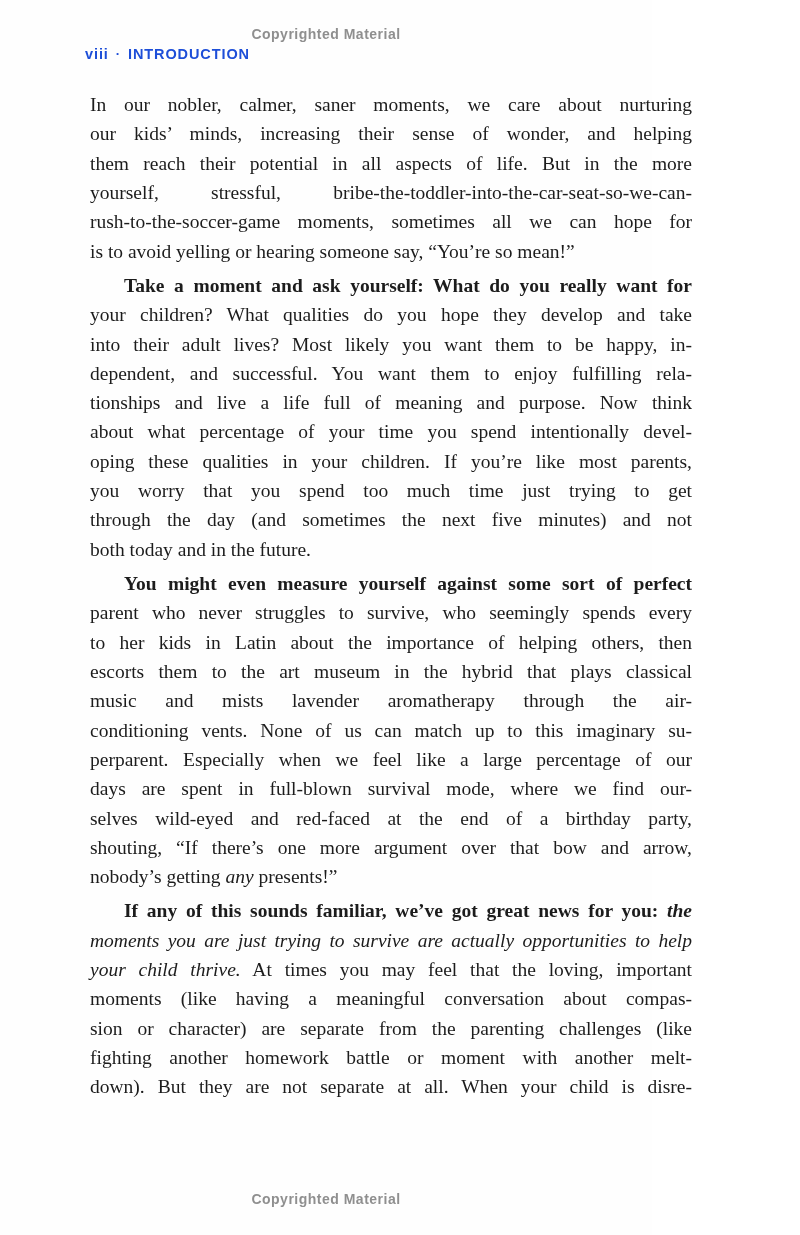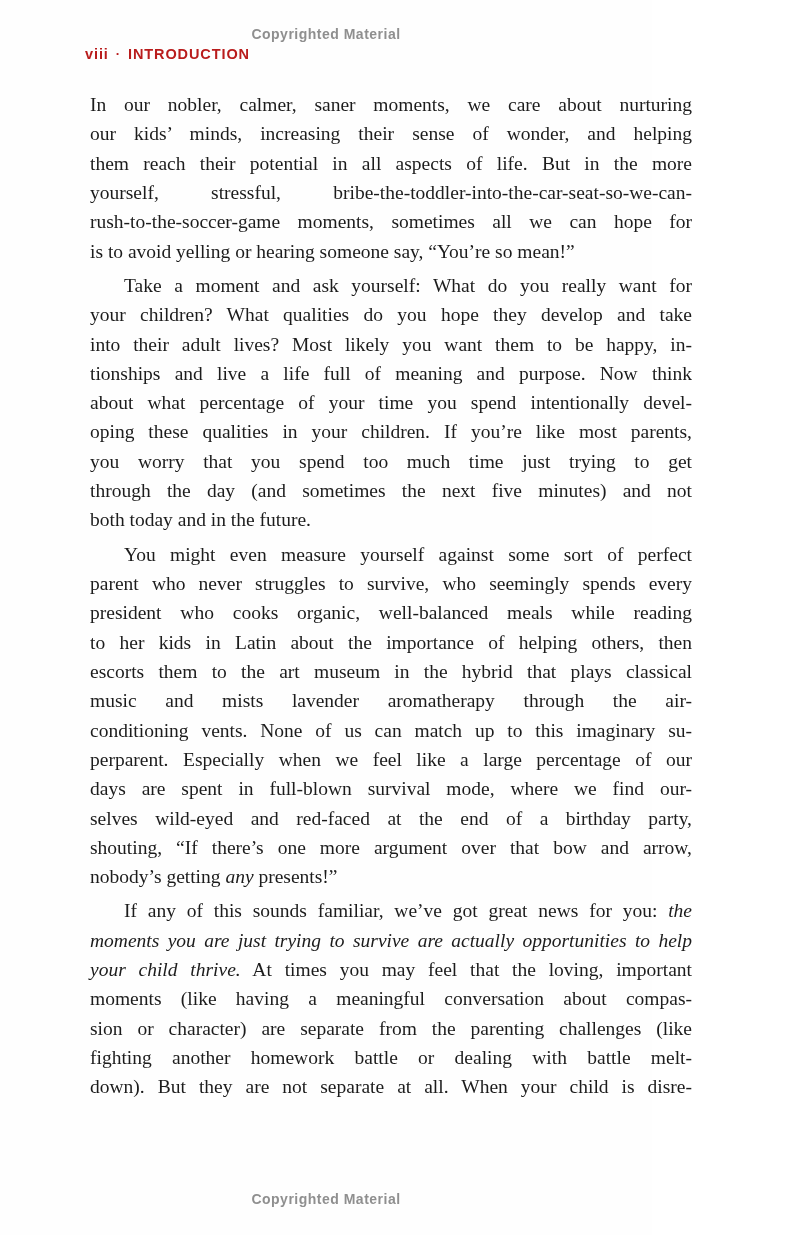"viii · INTRODUCTION" .running-header { color: #b91c1c -> #1d4ed8 }
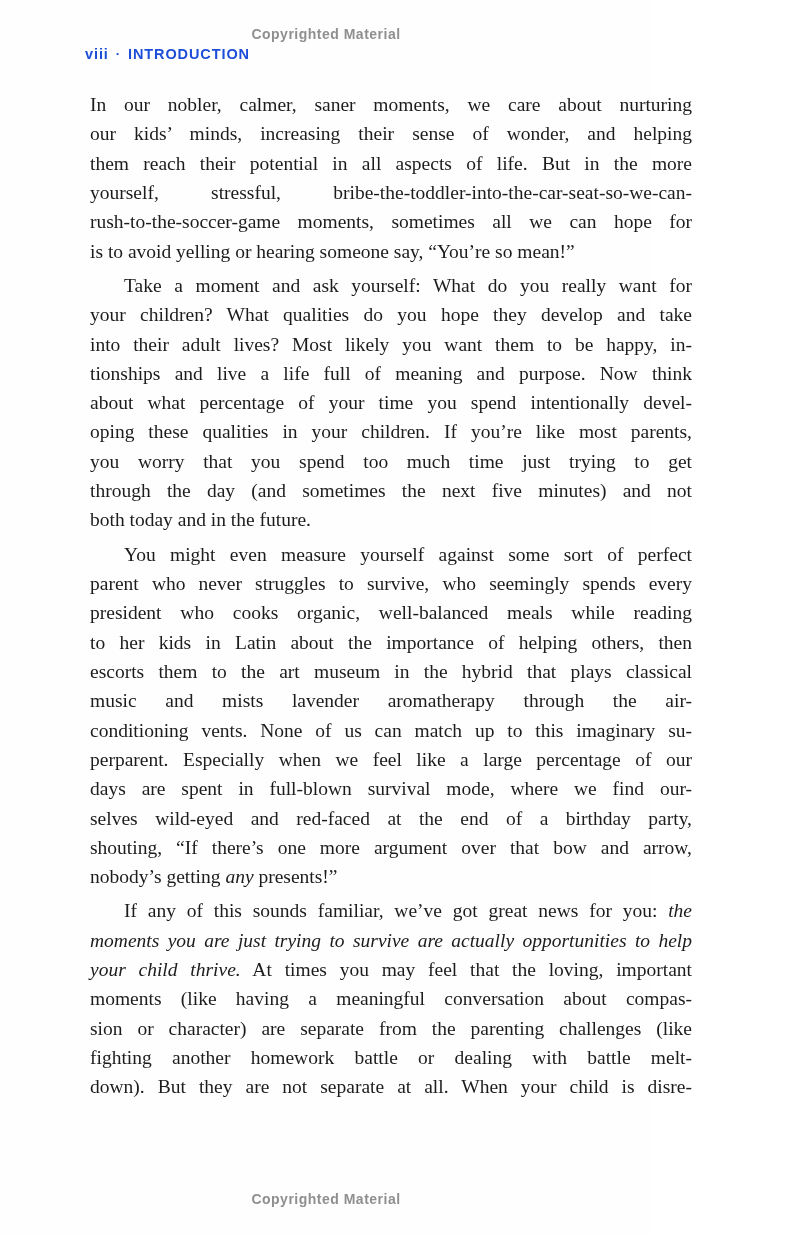"Take a moment and ask" .line.firstline { font-weight: none -> bold }
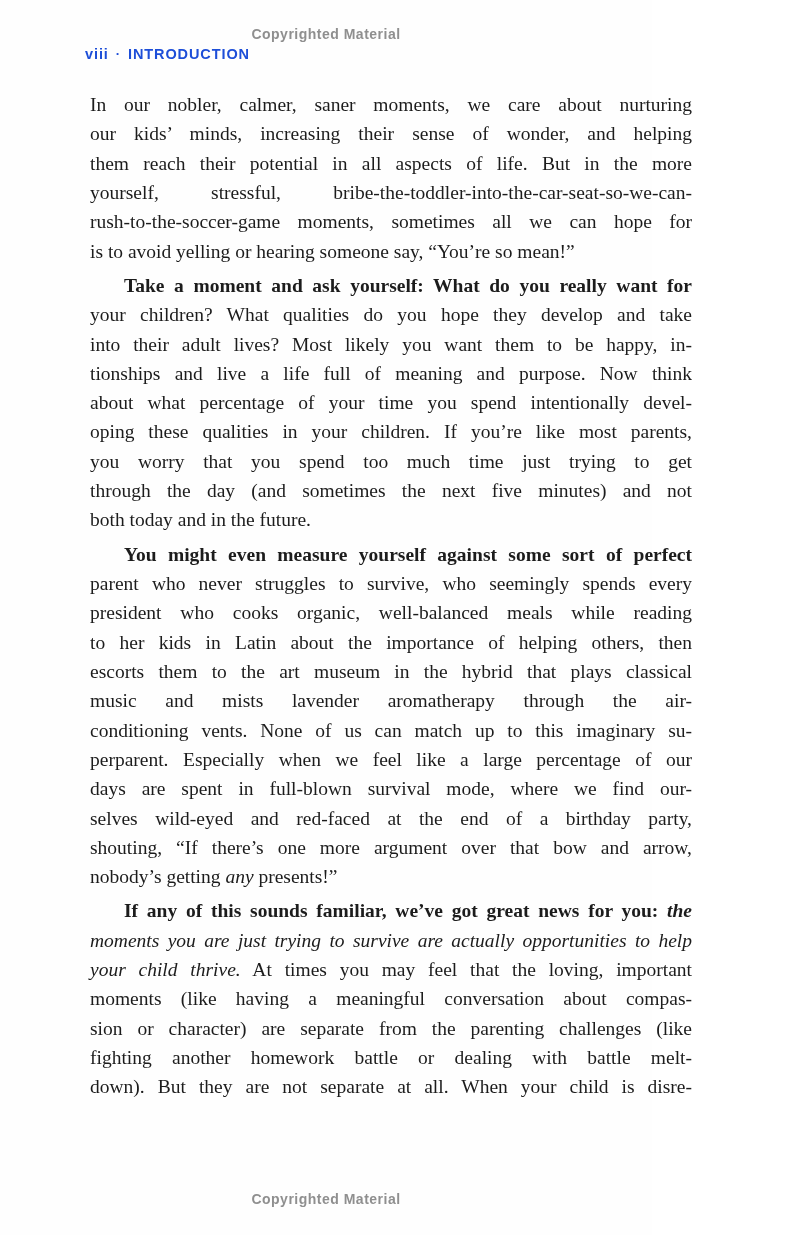"dependent, and successful. You want" div.line { html: none -> <div><span>dependent, and successful. You want them to enjoy fulfilling rela-</span></div> }
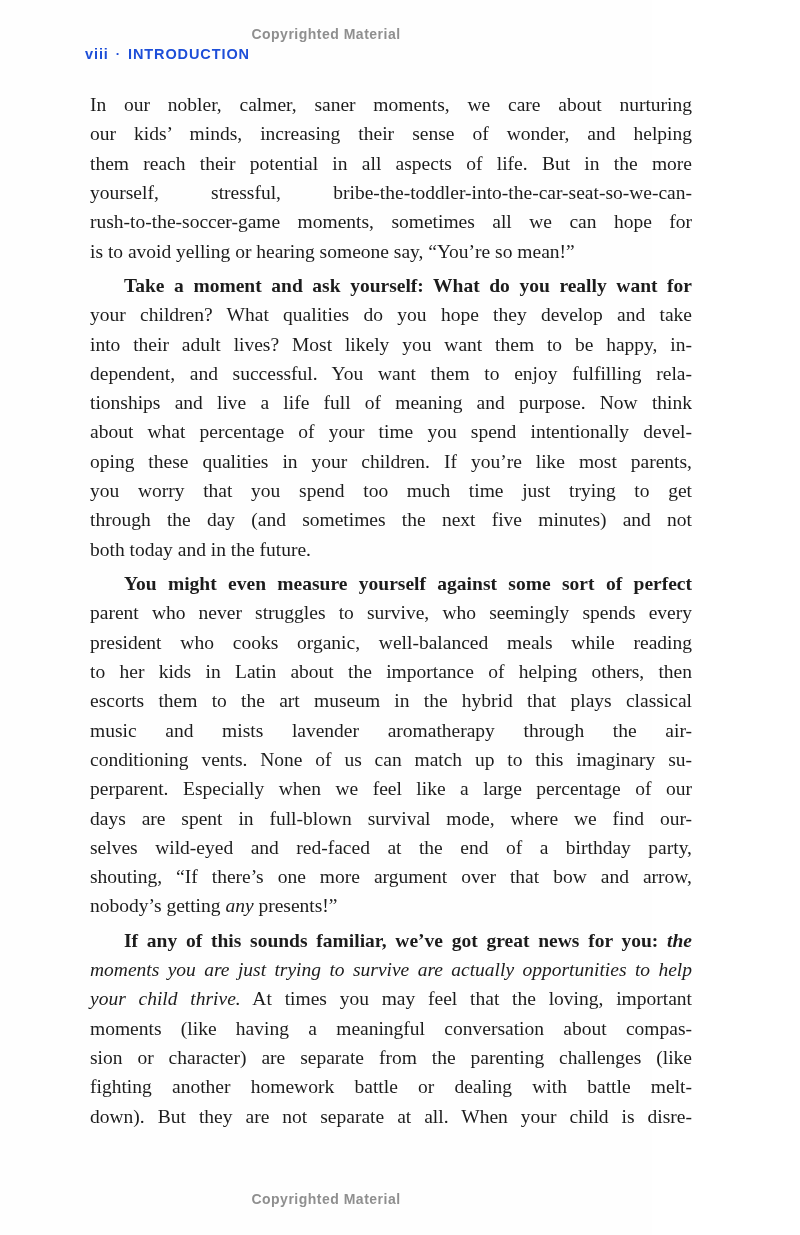"president who cooks organic," div.line { html: <div><span>president who cooks organic, well-balanced meals while reading</span></div> -> none }
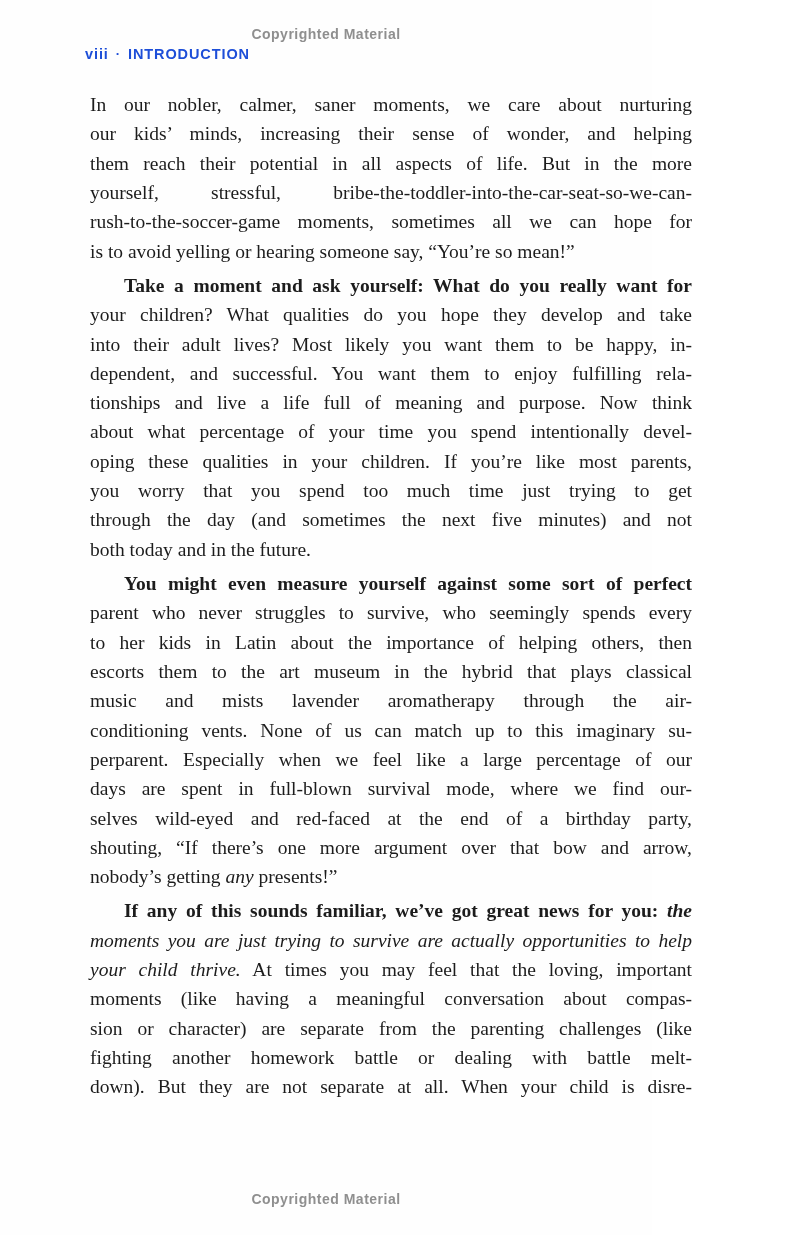"fighting another homework battle or" span { text: dealing with battle -> moment with another }
